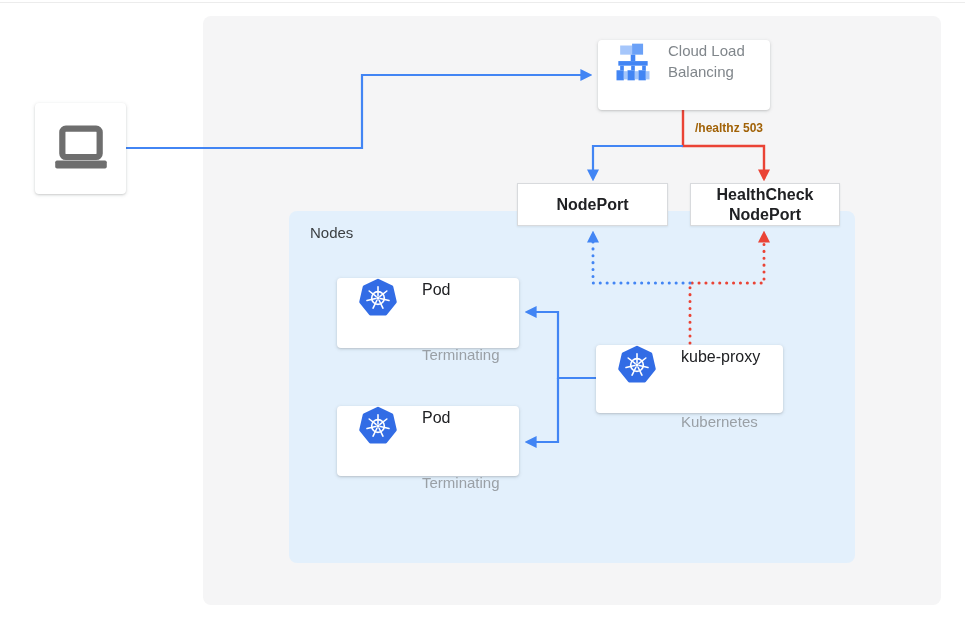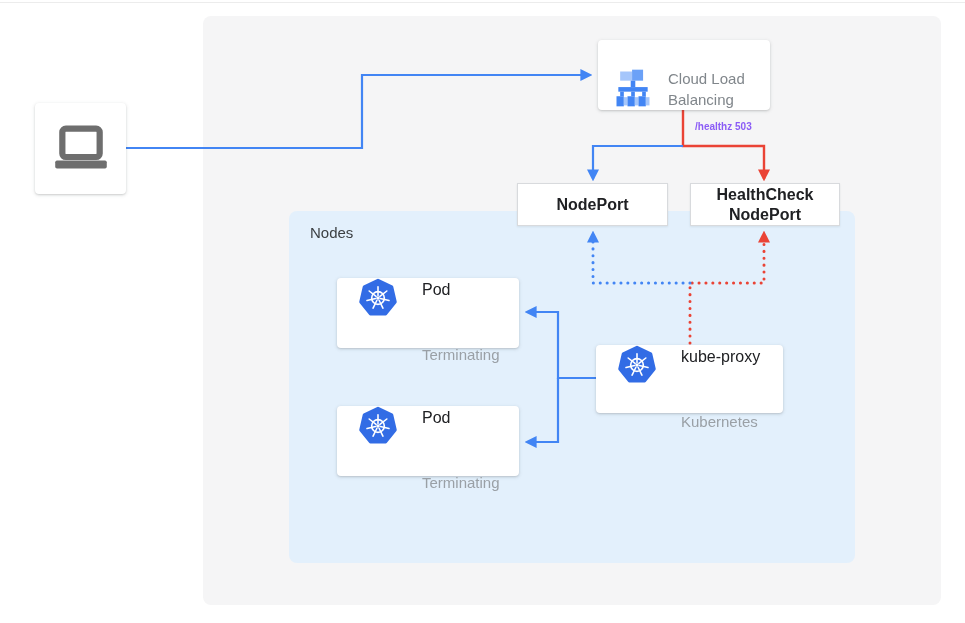"Cloud Load Balancing" .clb-card { align-items: flex-end -> flex-start }
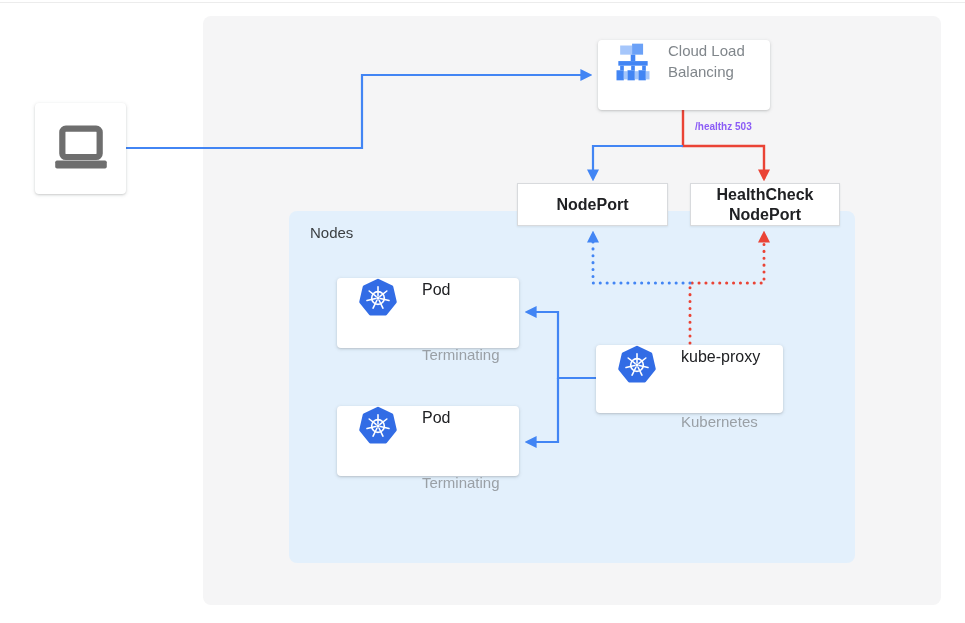"/healthz 503" .healthz-label { color: #8b5cf6 -> #a16207; font-size: 10px -> 12px }
